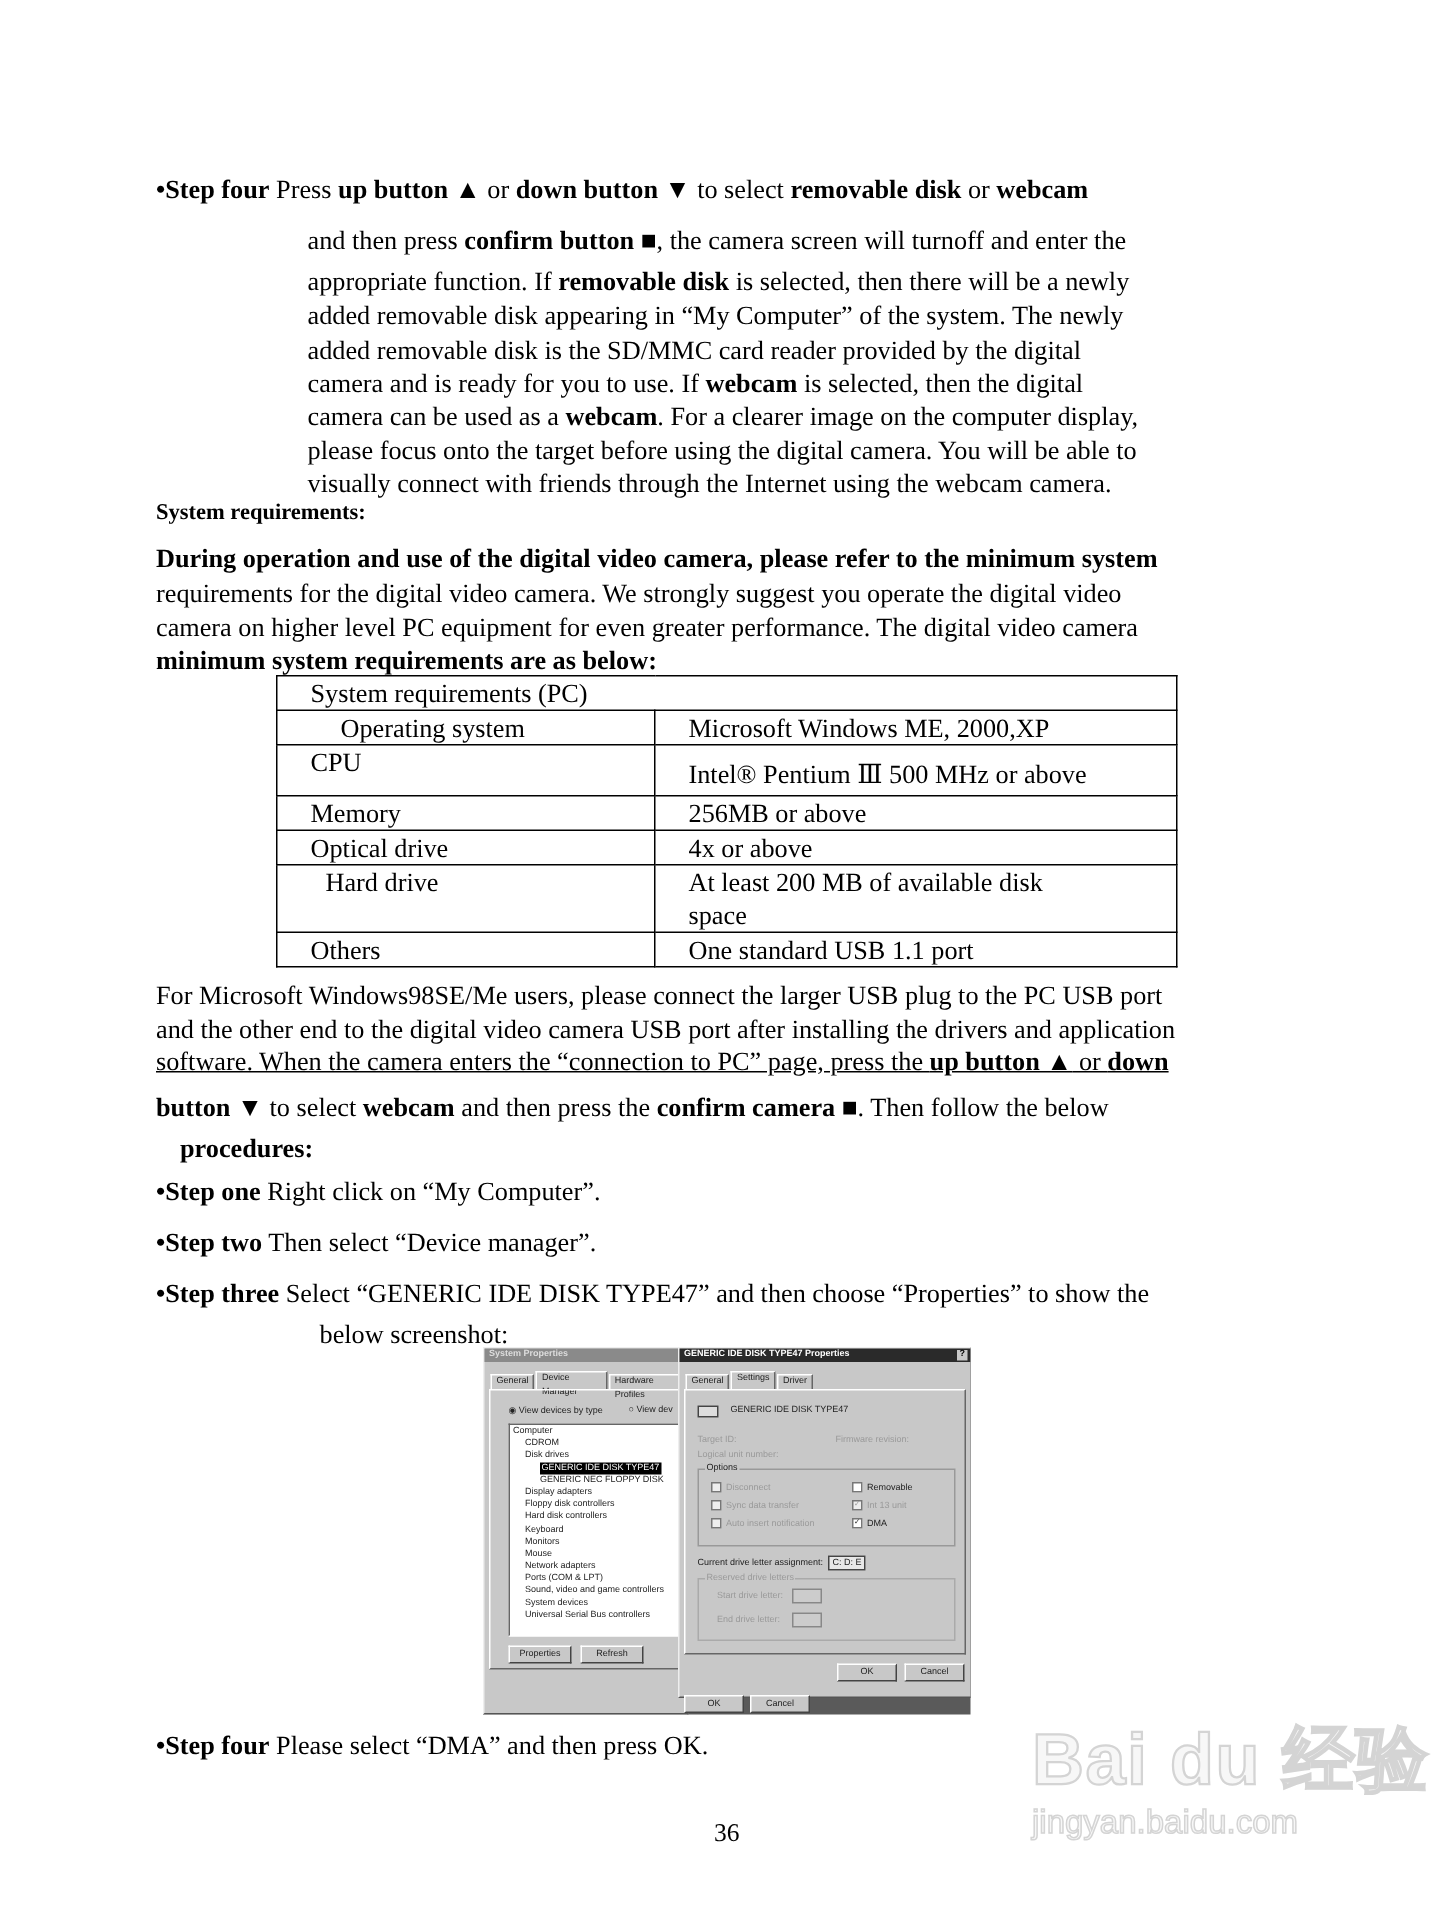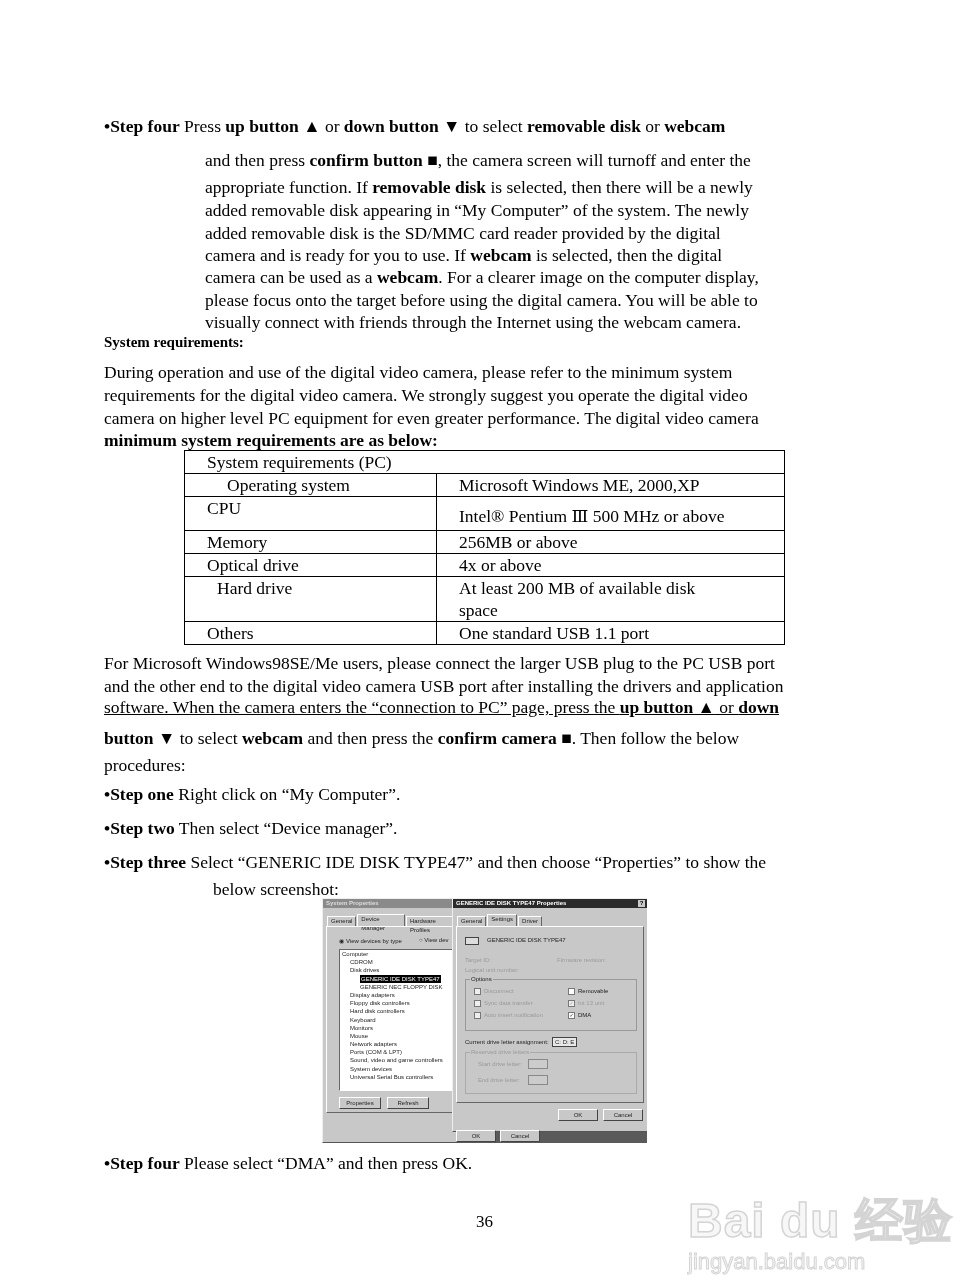"During operation and use of" div.line { font-weight: none -> bold }
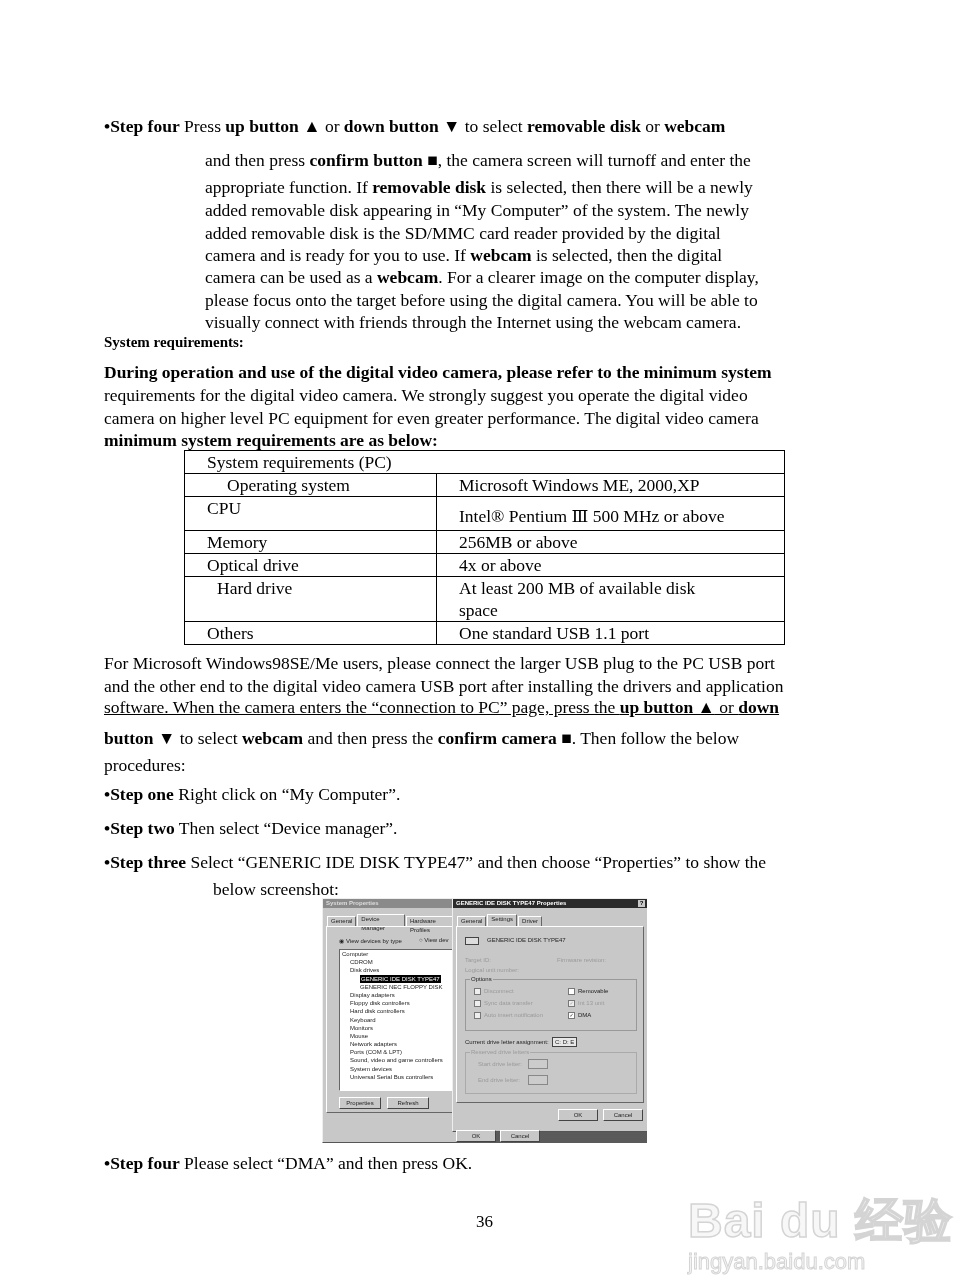"procedures:" div.line { font-weight: none -> bold; left: 104px -> 120px }
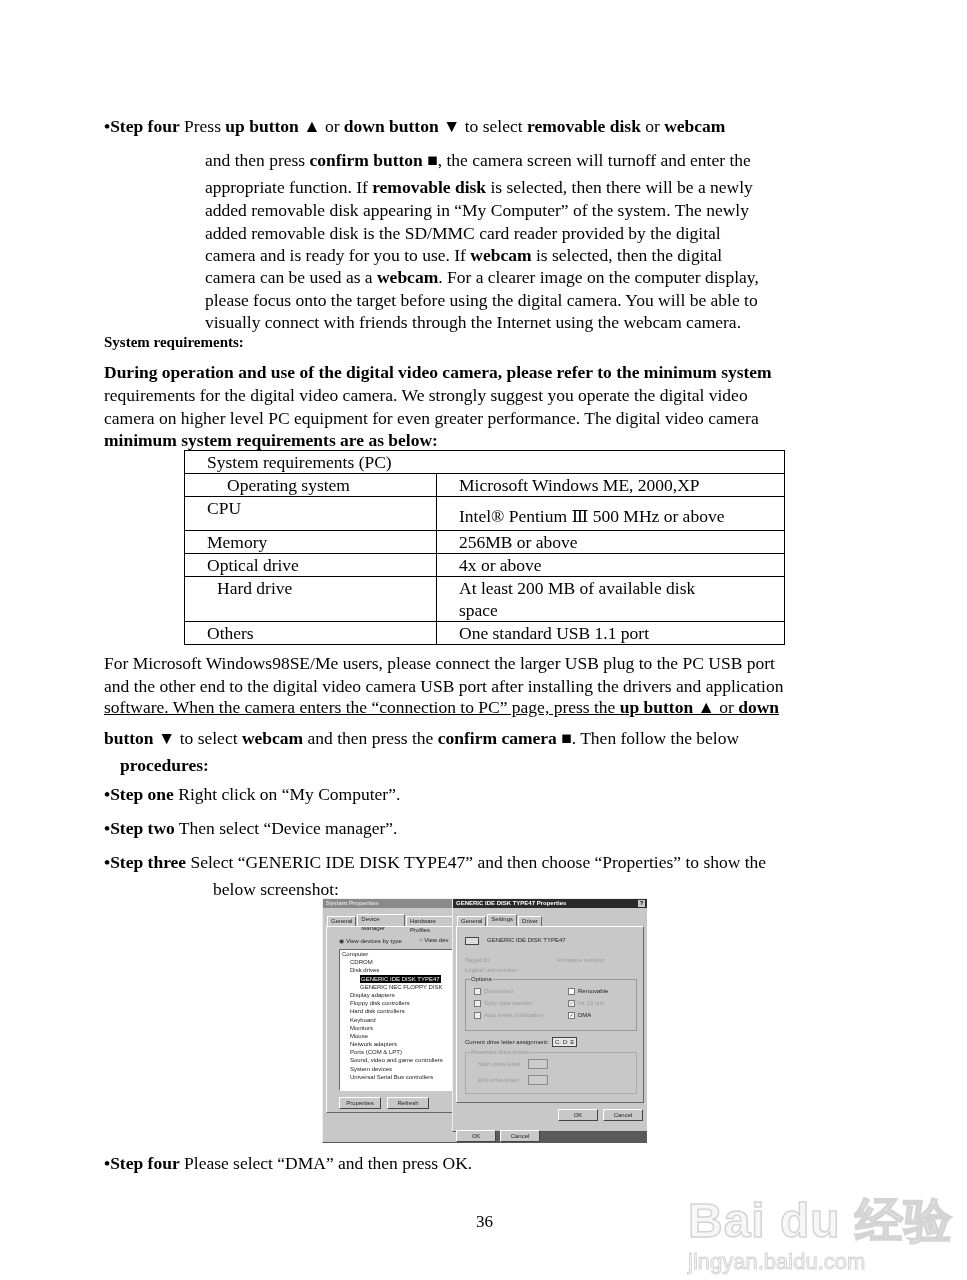"Bai du 经验" .watermark { margin-top: 47px -> none }
